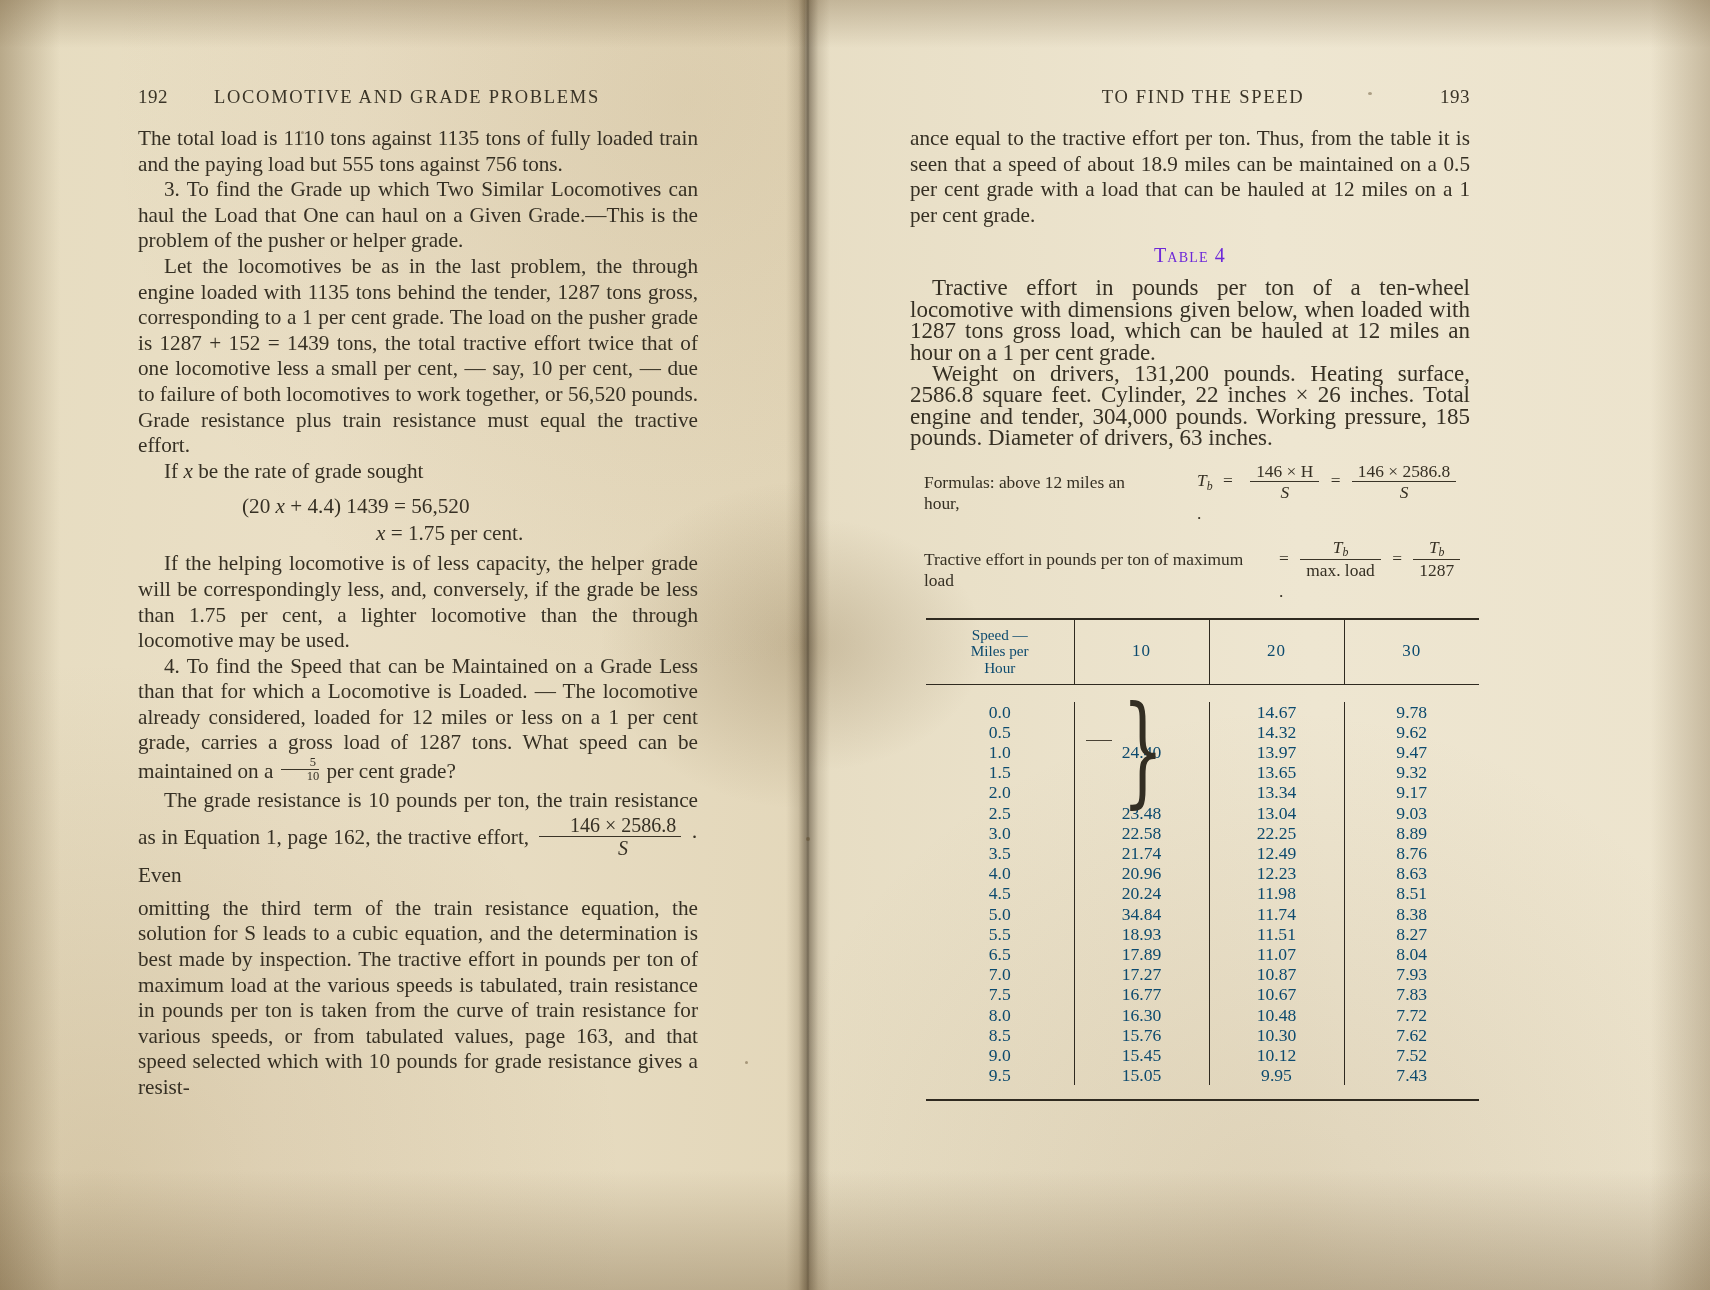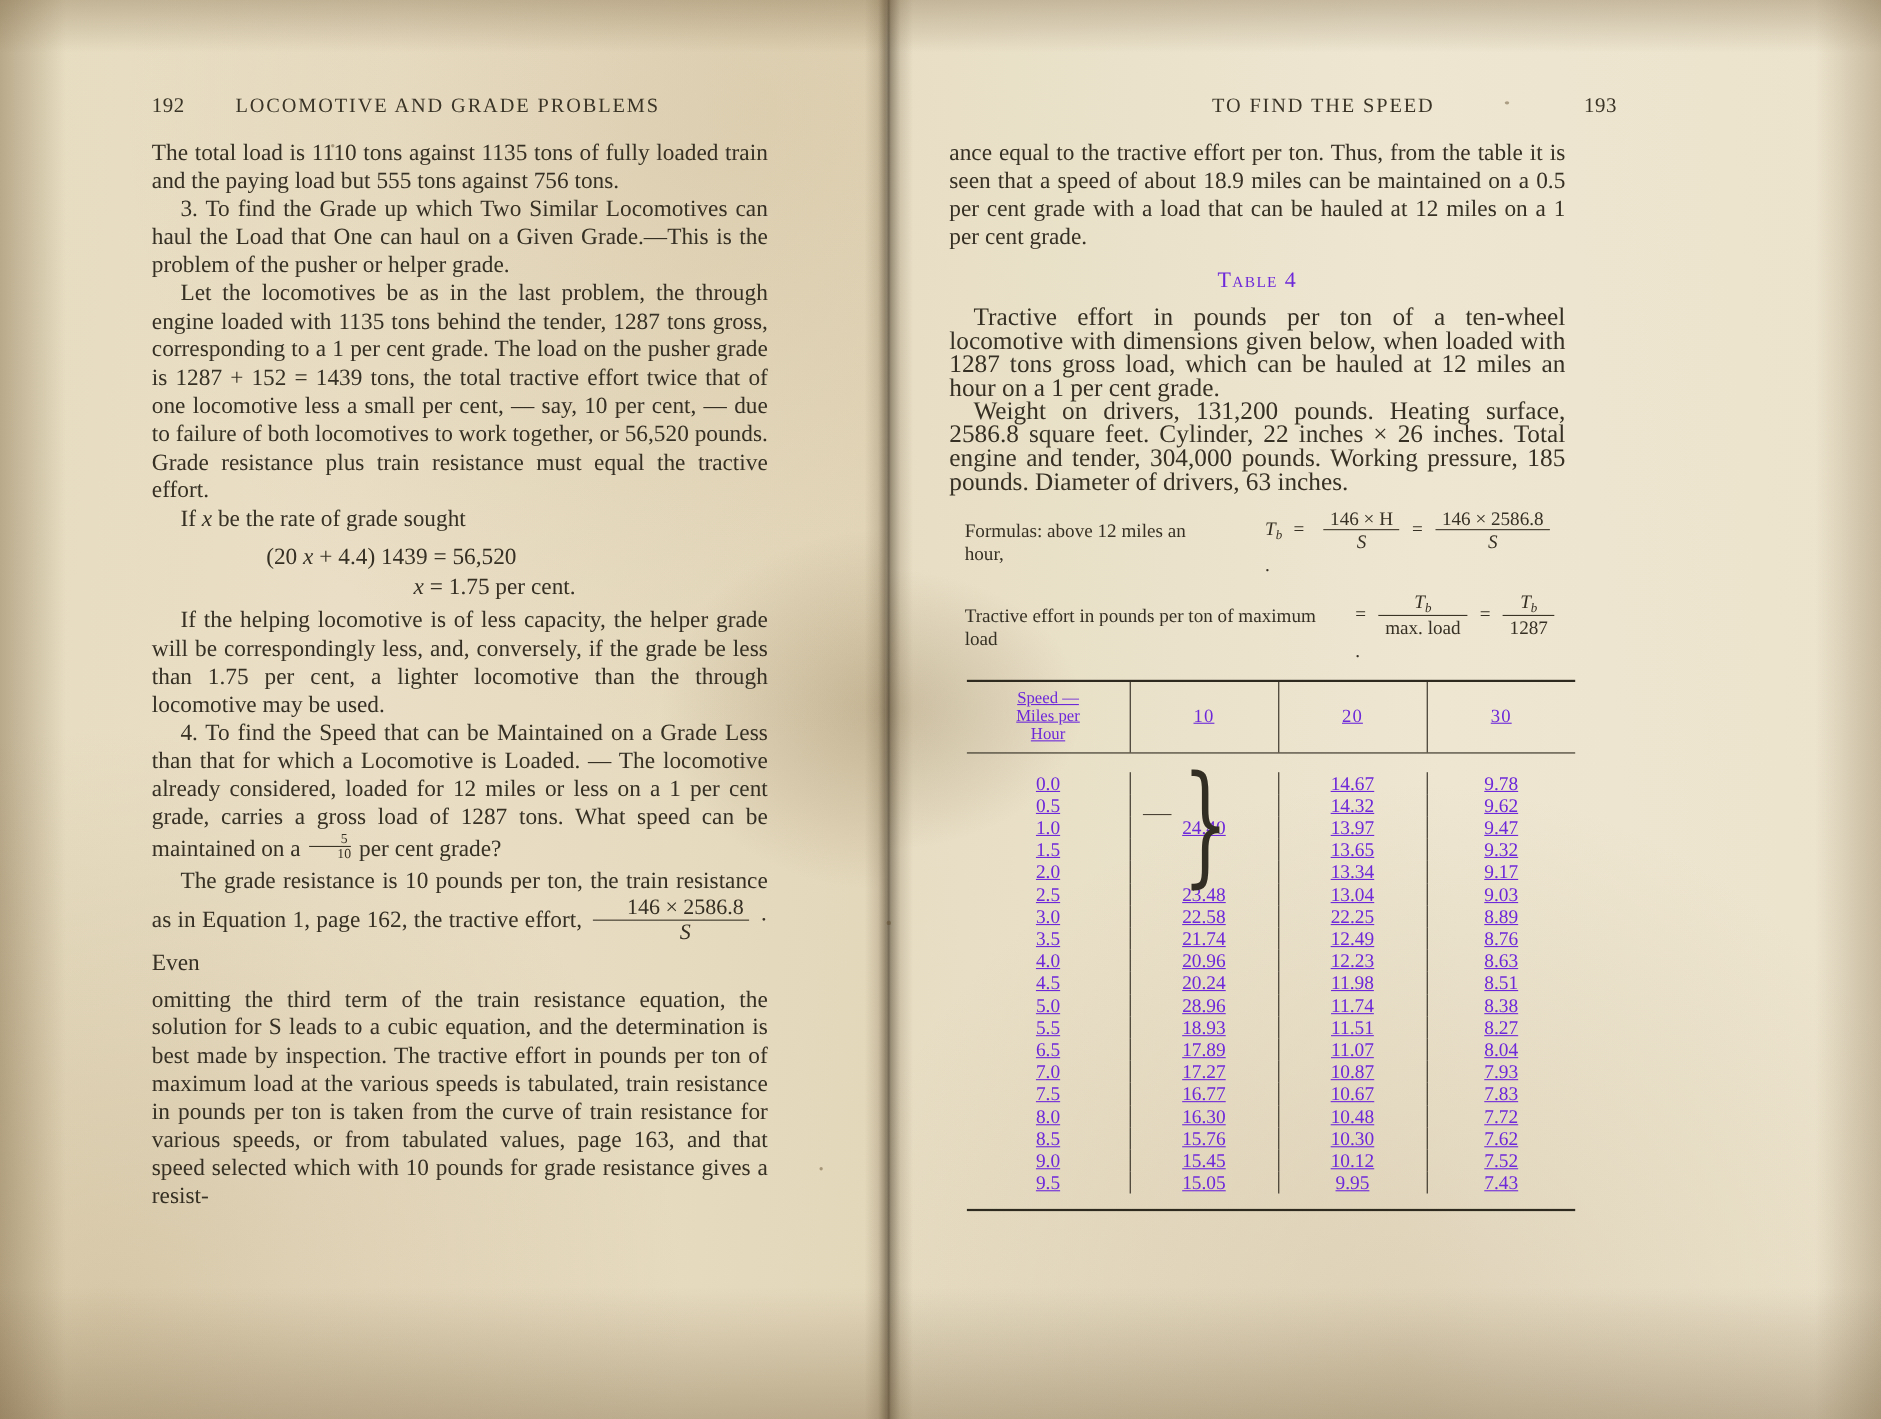"ance equal to the tractive" div.col { left: 863px -> 910px }
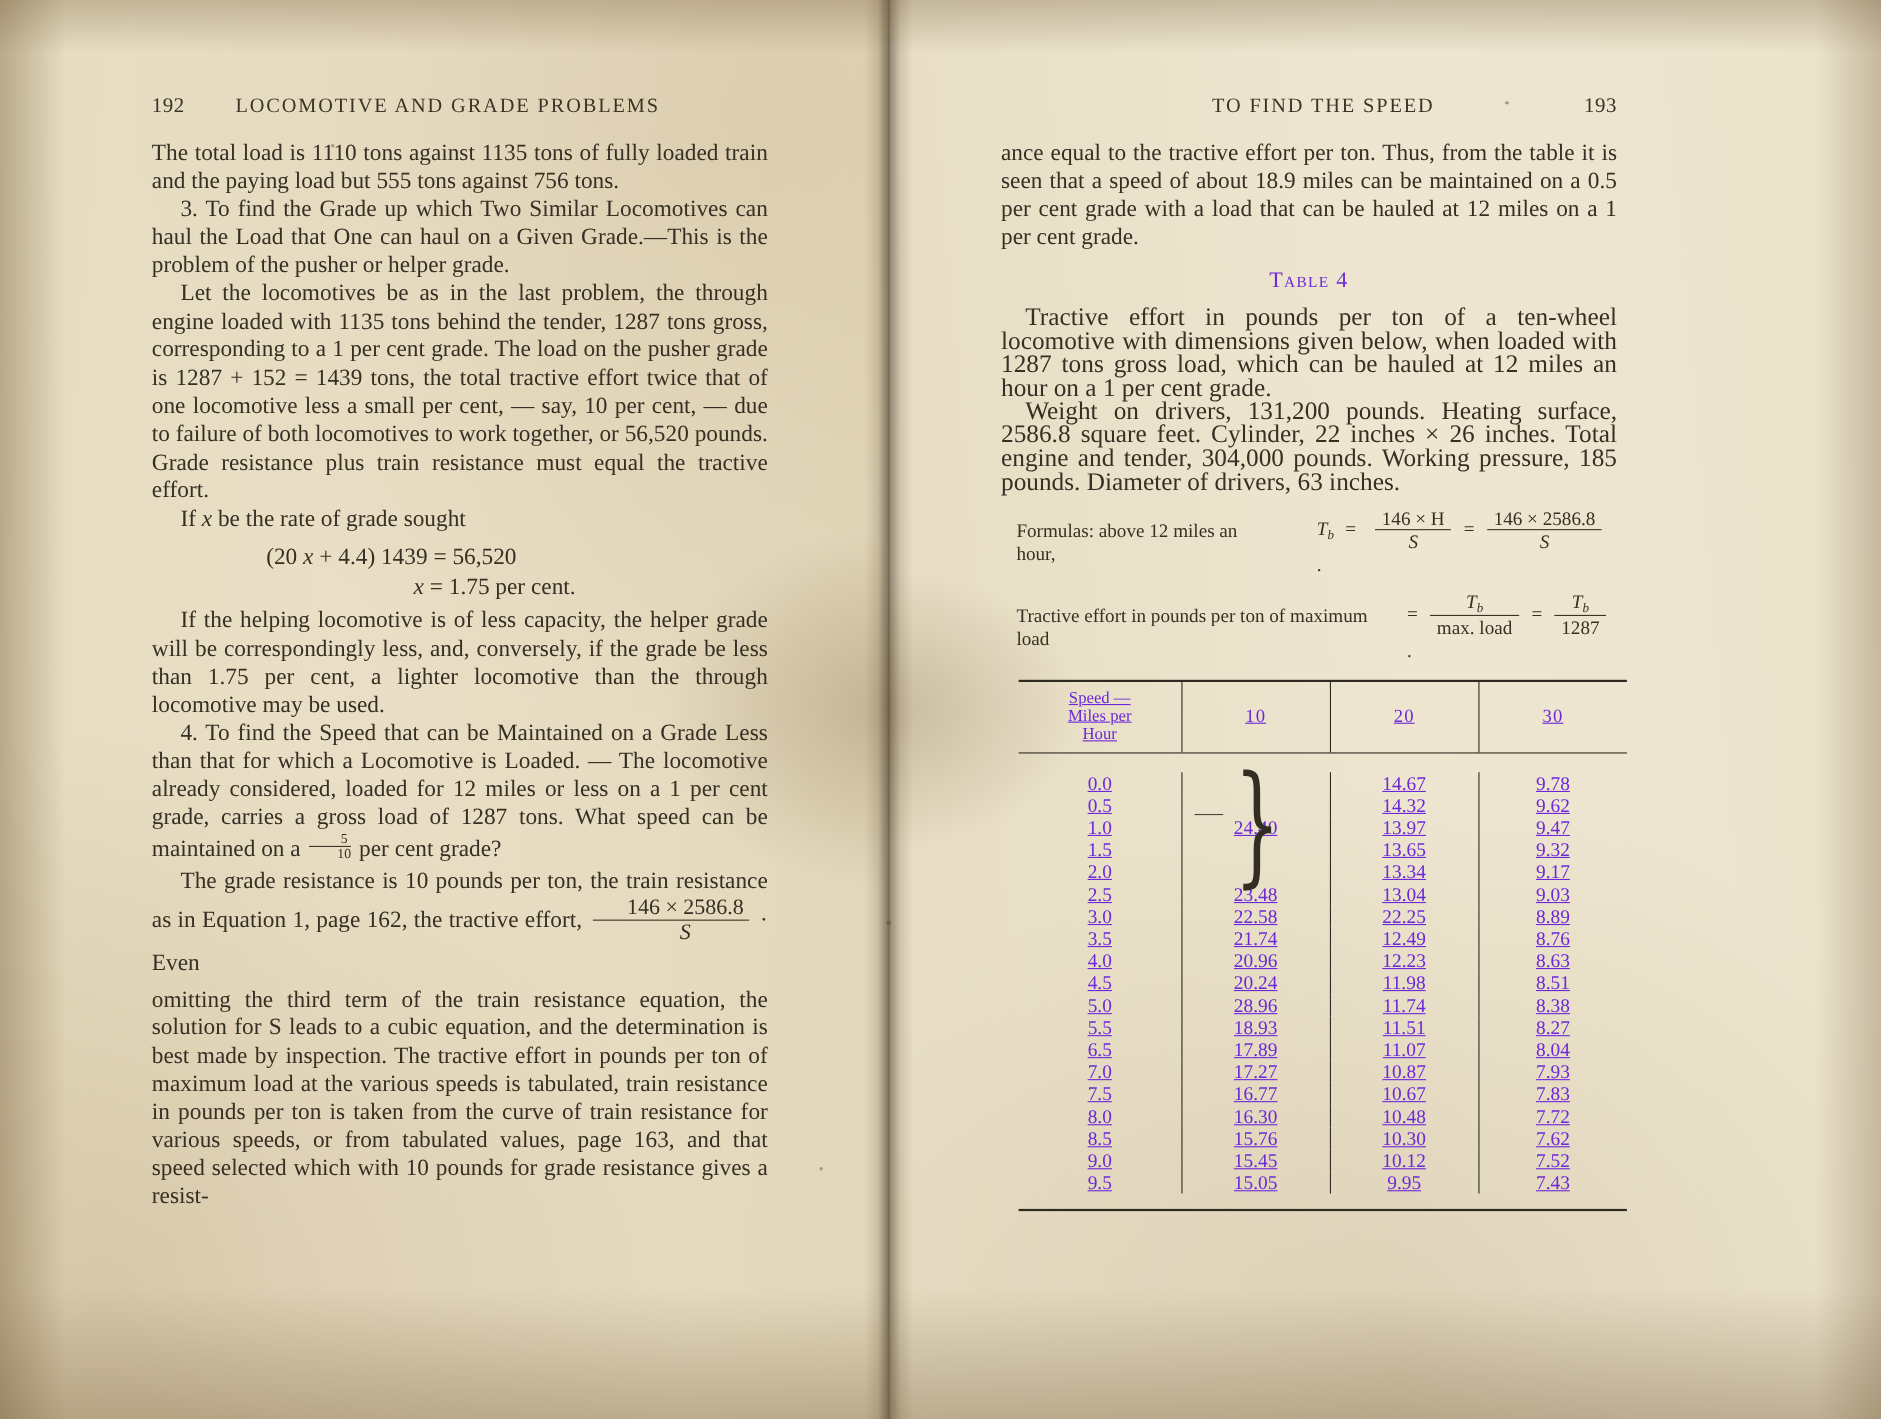"Speed —" table.data { color: #6d28d9 -> #0c4a6e; text-decoration: underline -> none }
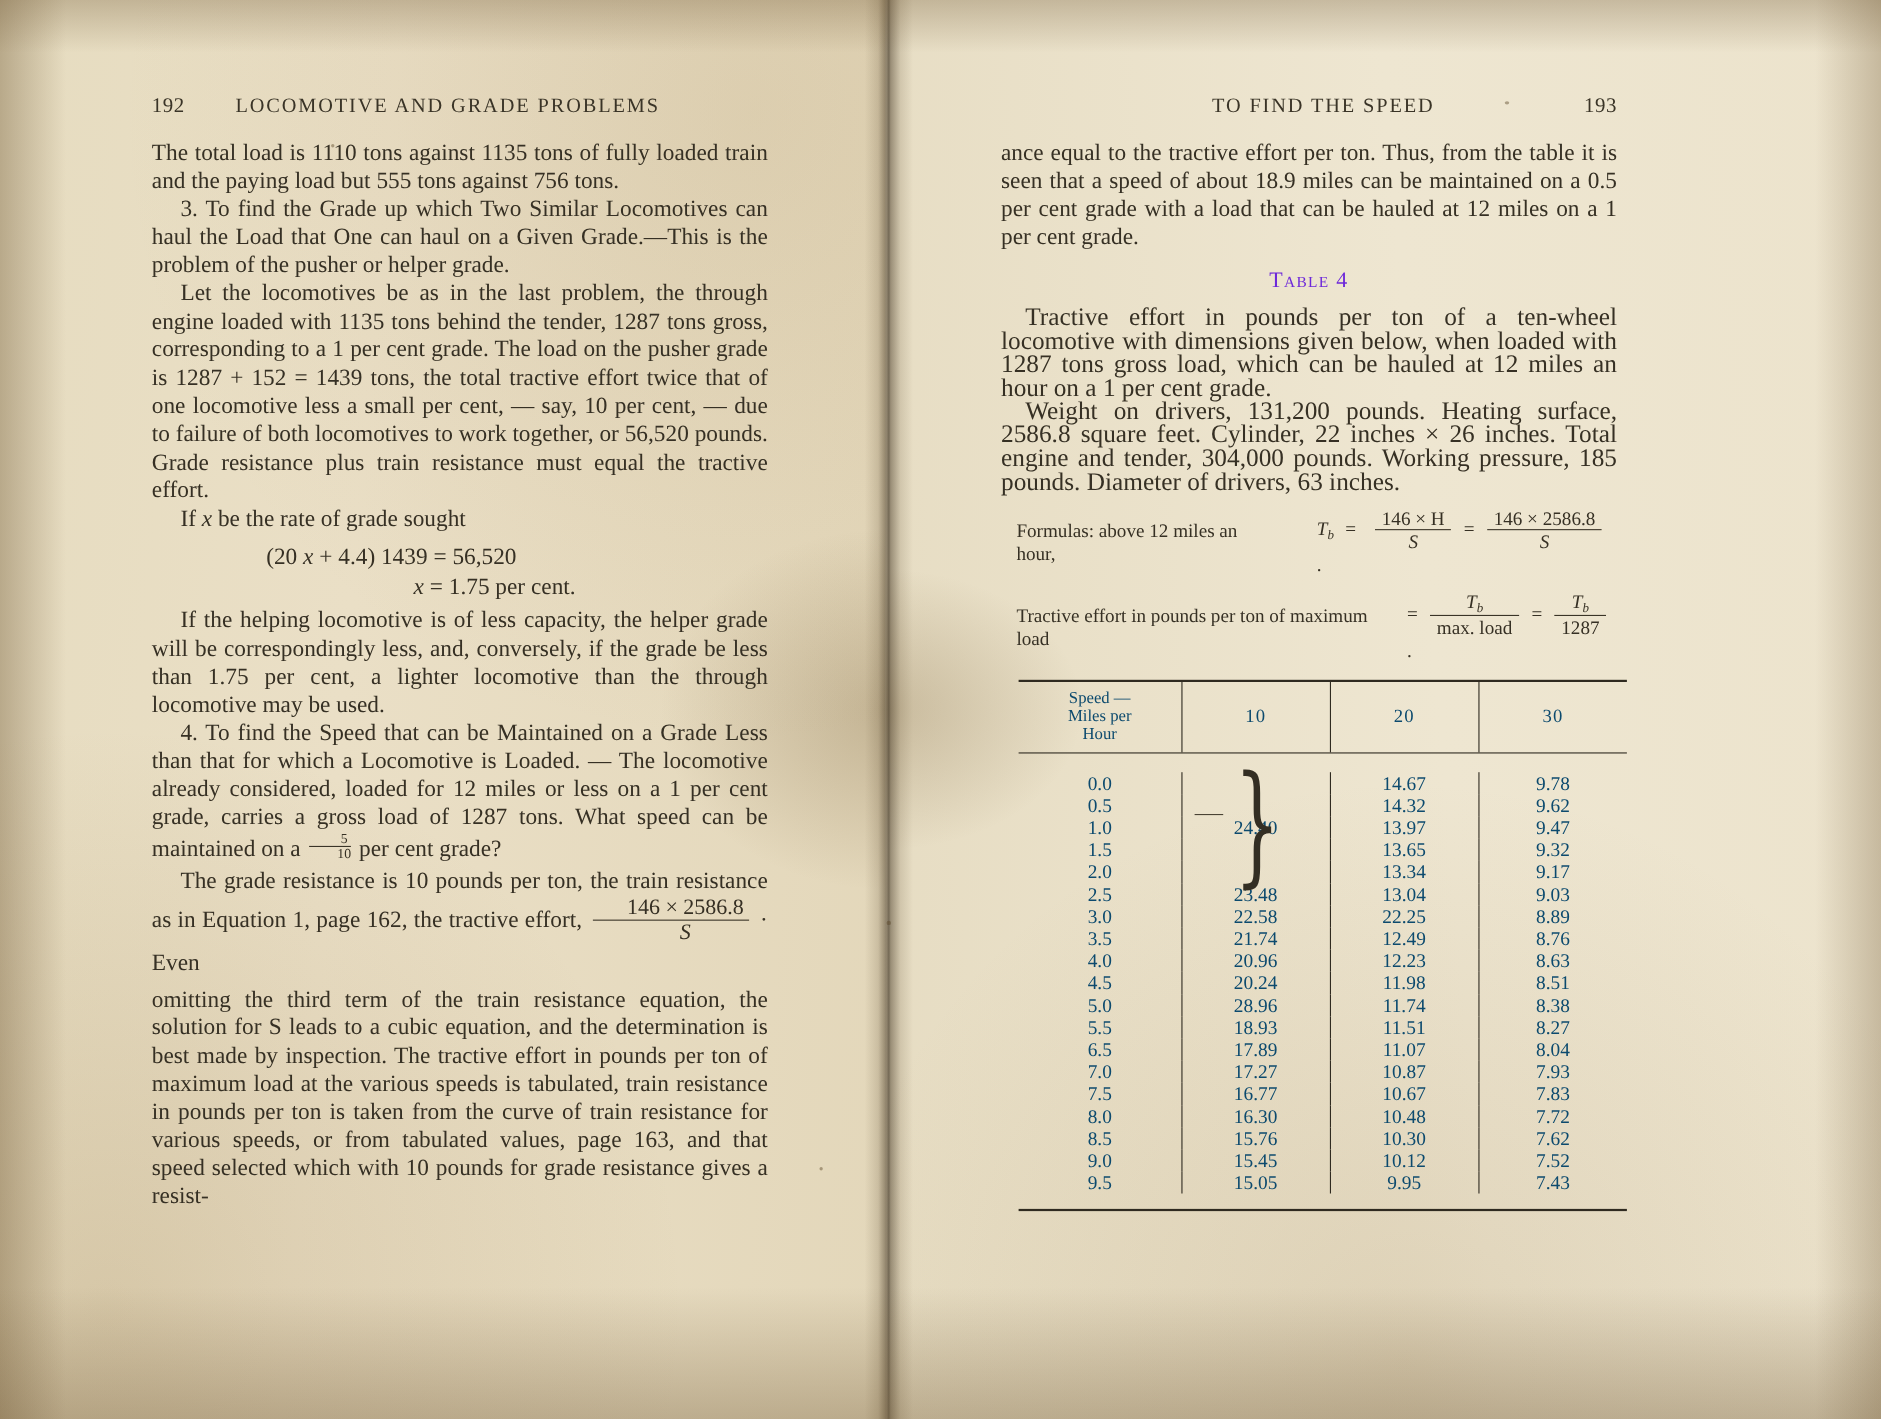"28.96" td.vl { text: 28.96 -> 34.84 }
